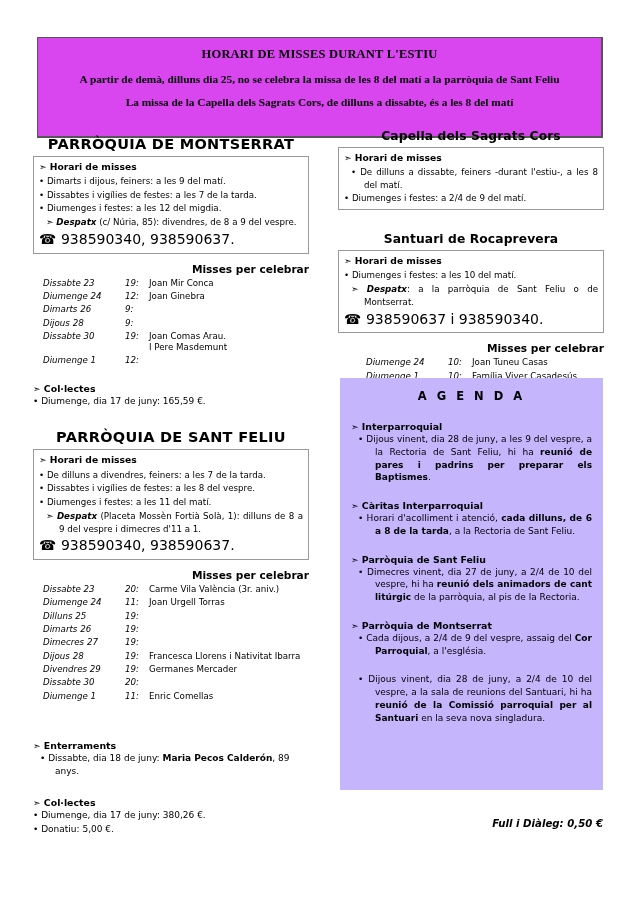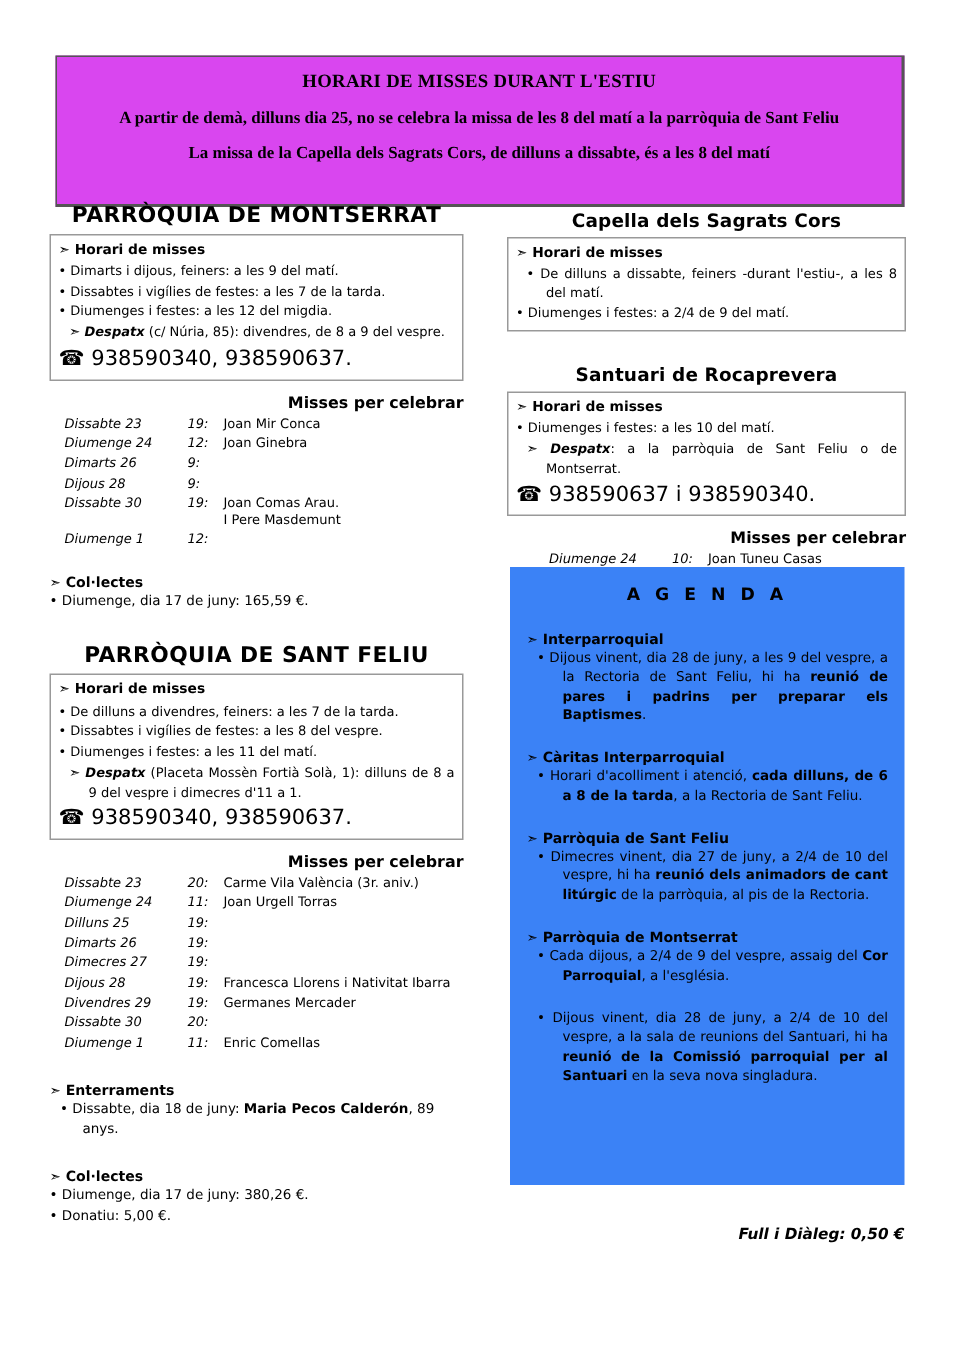"Capella dels Sagrats Cors" .col-right { top: 140px -> 129px }
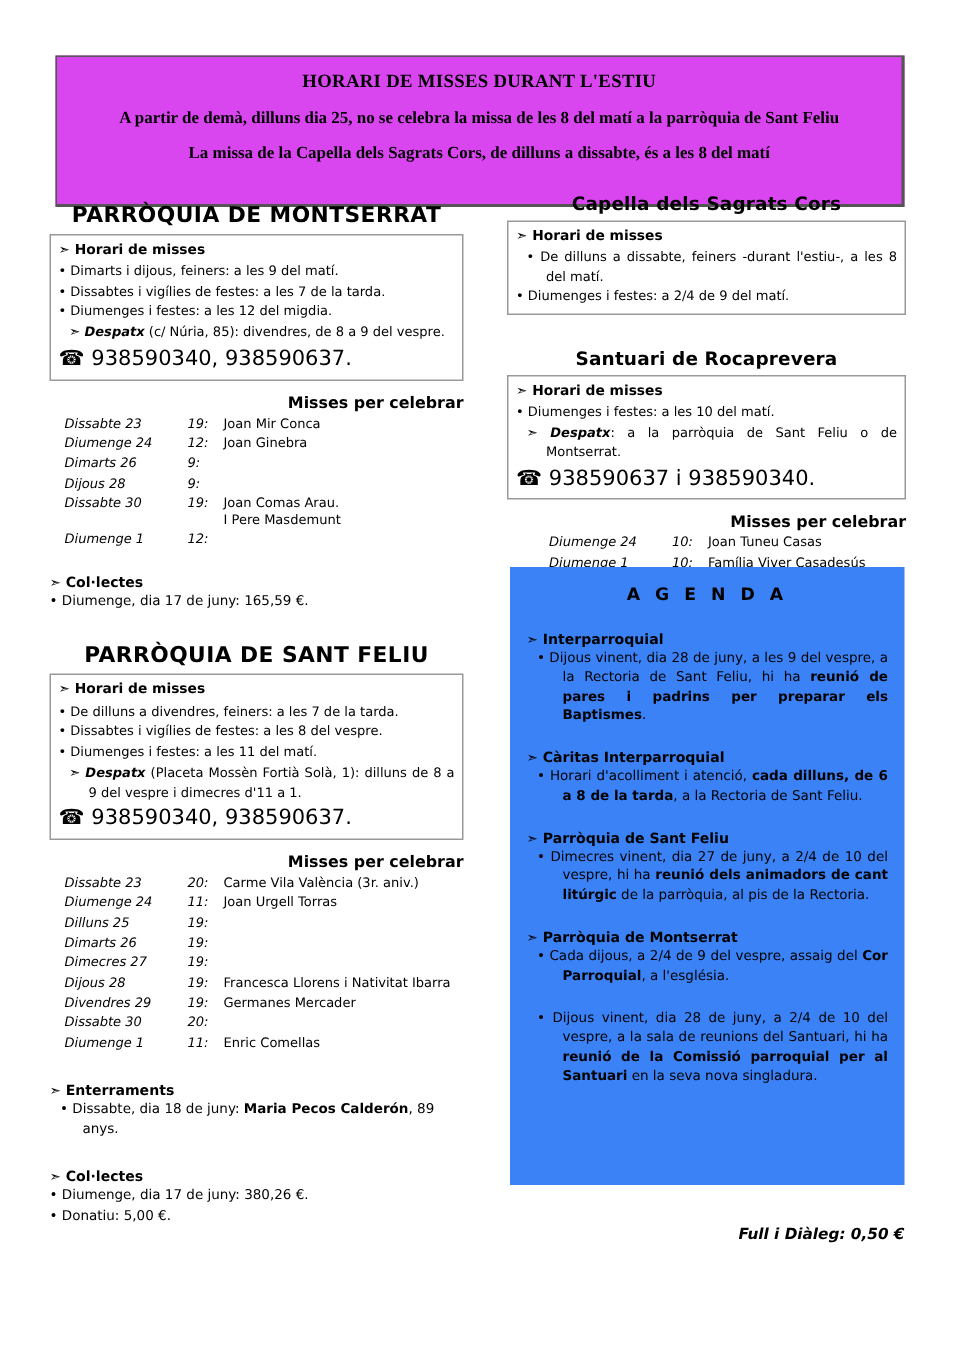"A G E N D" .agenda-box { background: #3b82f6 -> #c4b5fd }
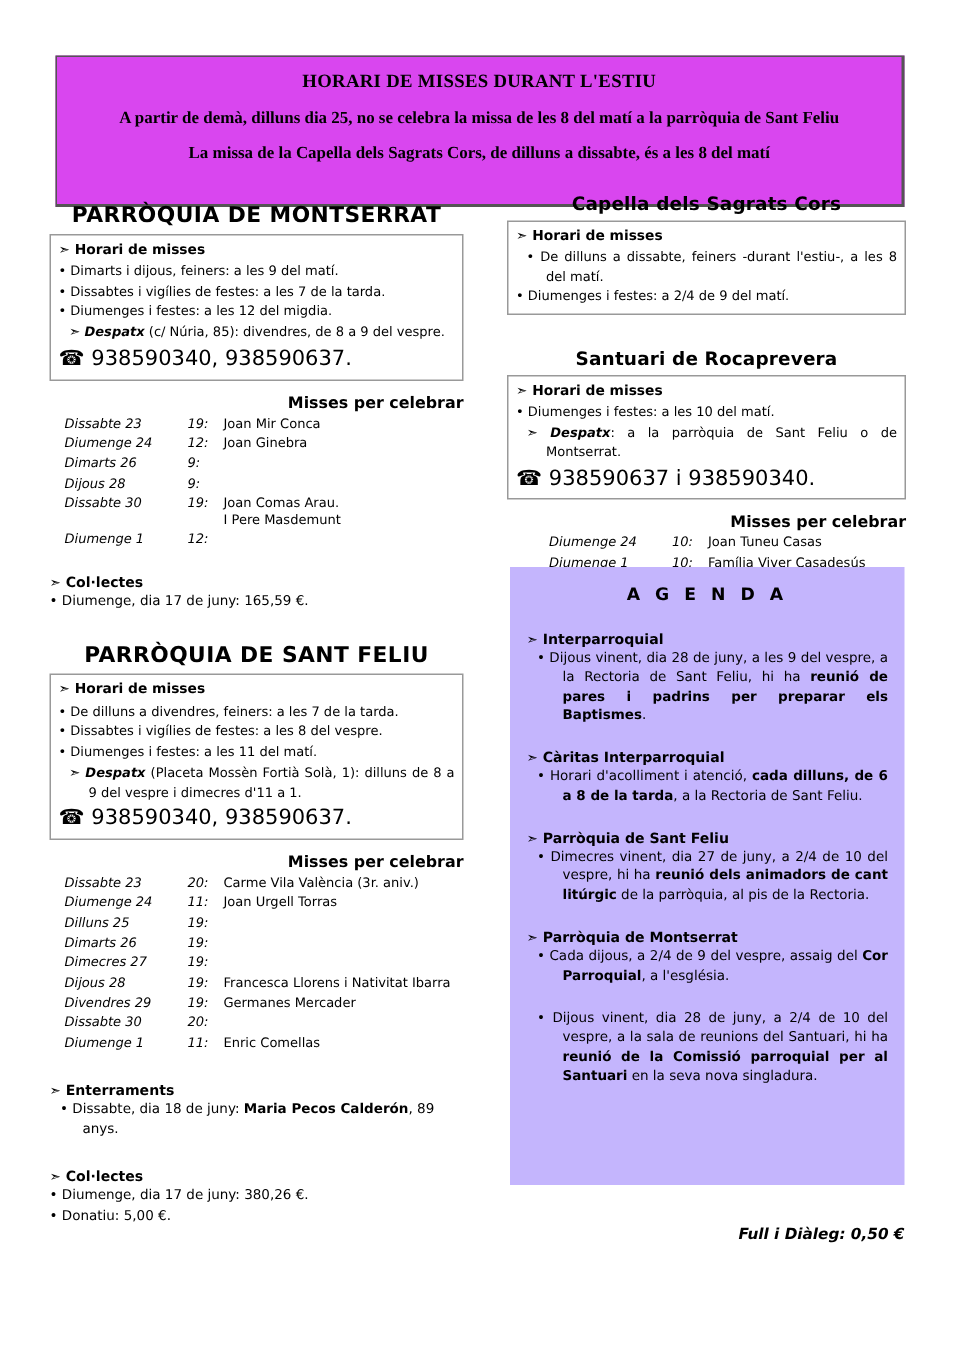"➣ Enterraments" div.block { margin-top: 18px -> 36px }
